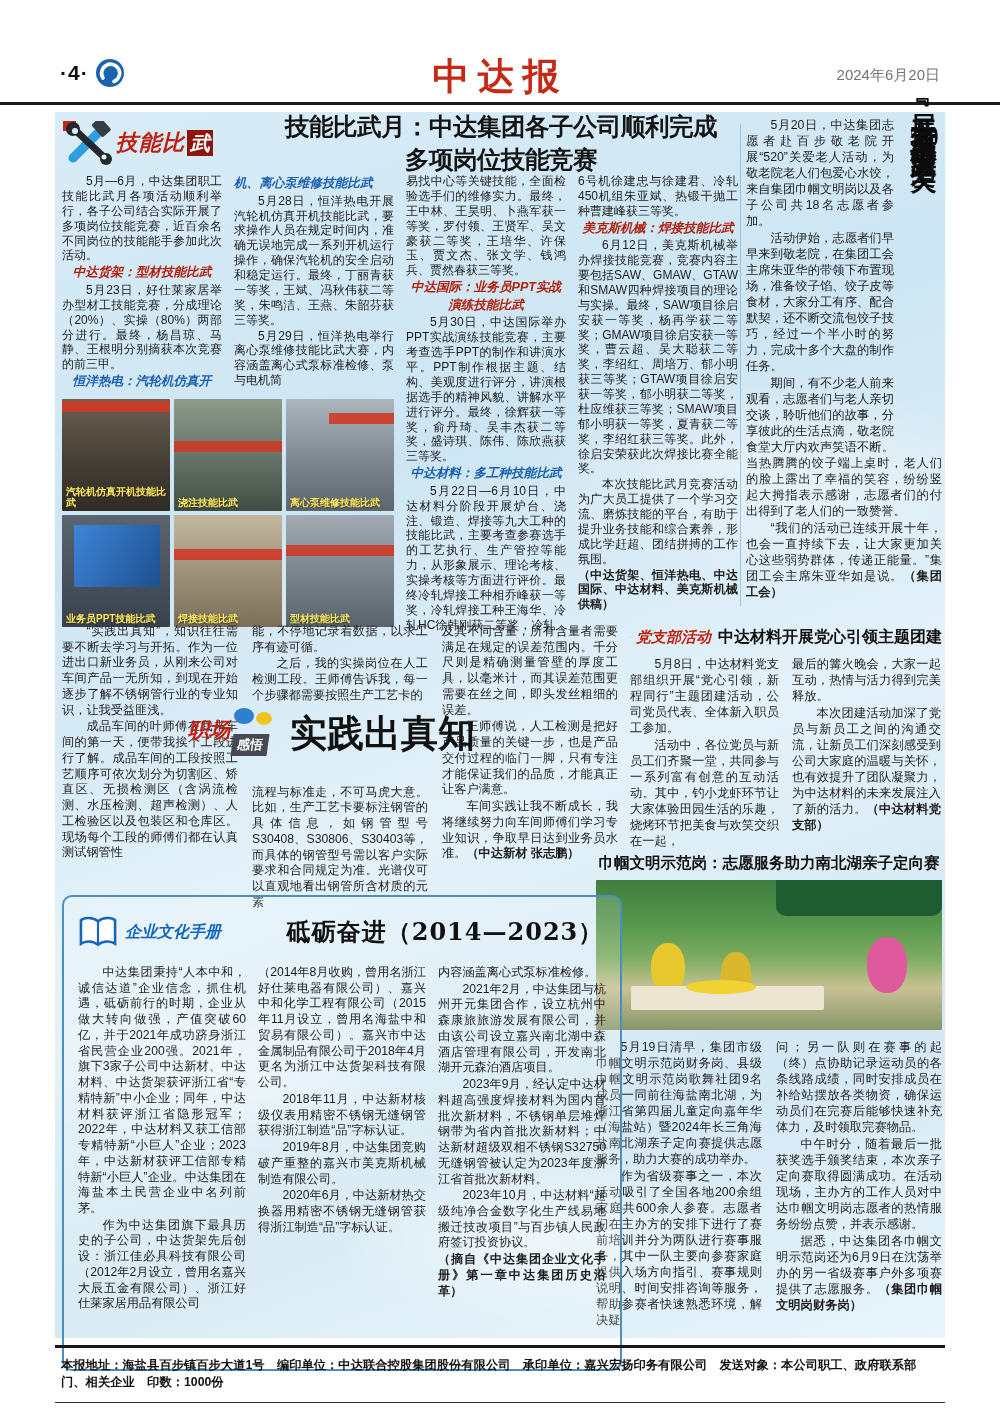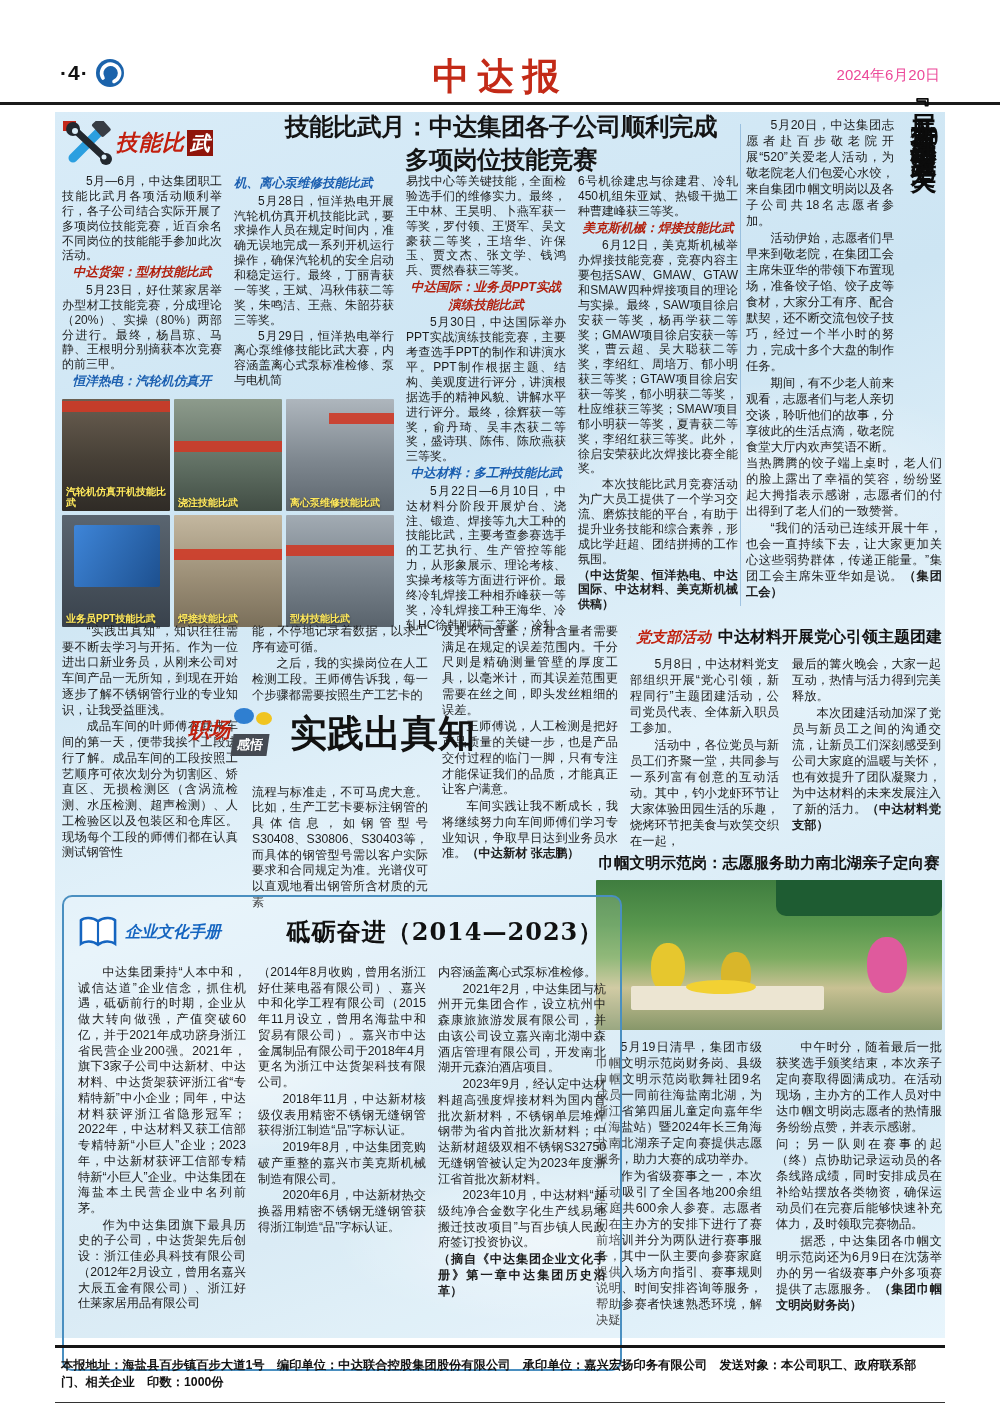"2024年6月20日" .hdr-date { color: #ec4899 -> #737373 }
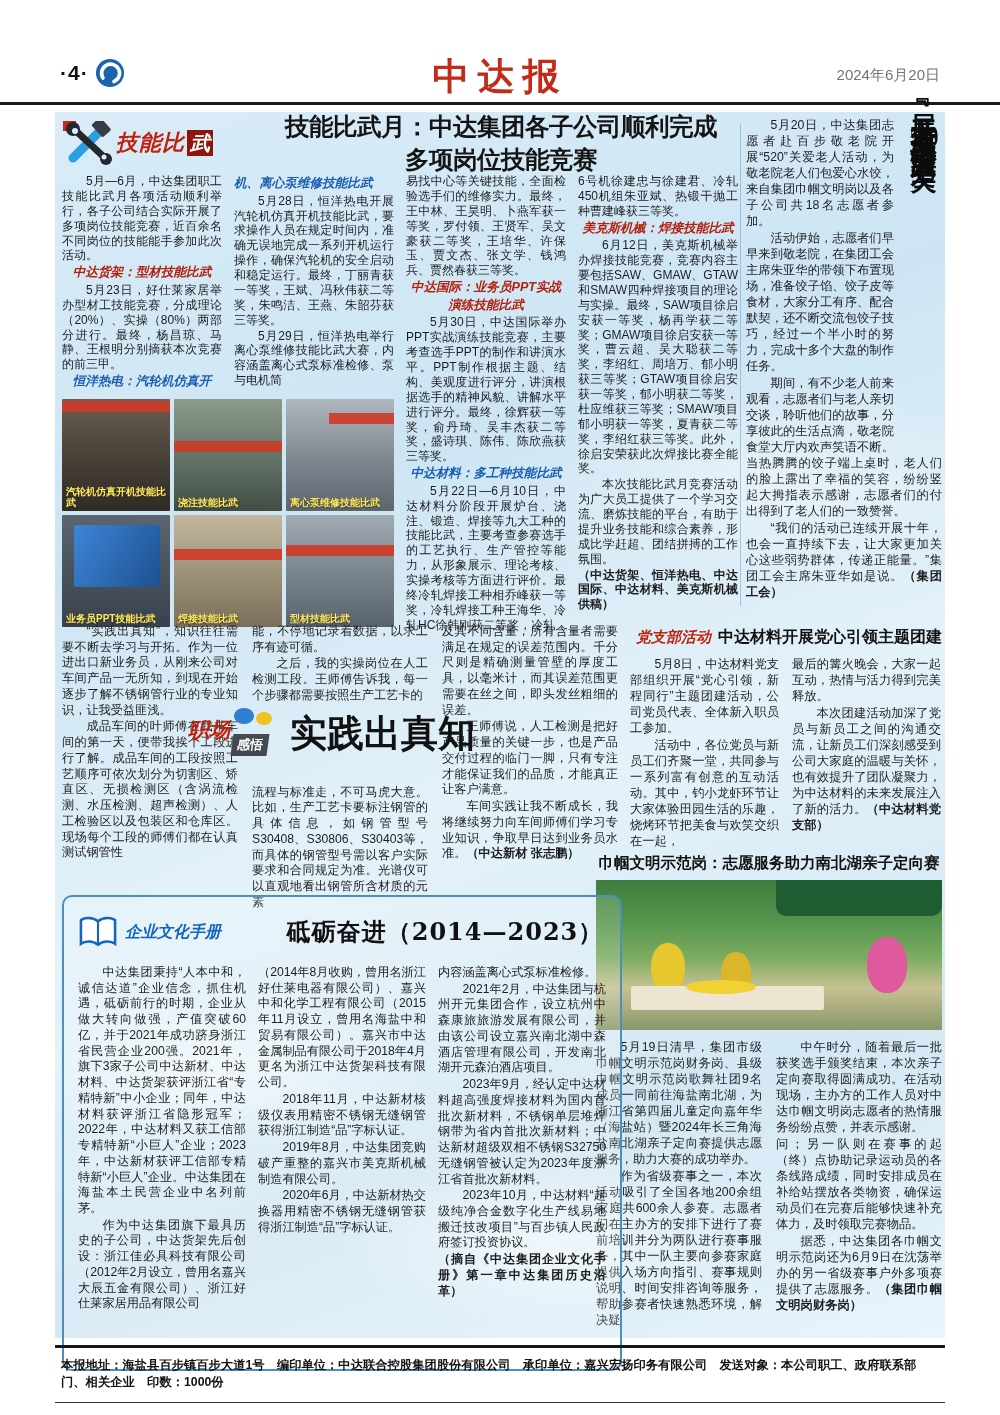"中午时分，随着最后一批获奖选手颁奖结束，本次亲子定向赛取得圆满成功。在活动现场，" p.bp { order: before "问；另一队则在赛事的起（终）点协助记录运动员的各条线路成绩，同时安排成员在补给站" -> after "问；另一队则在赛事的起（终）点协助记录运动员的各条线路成绩，同时安排成员在补给站" }
